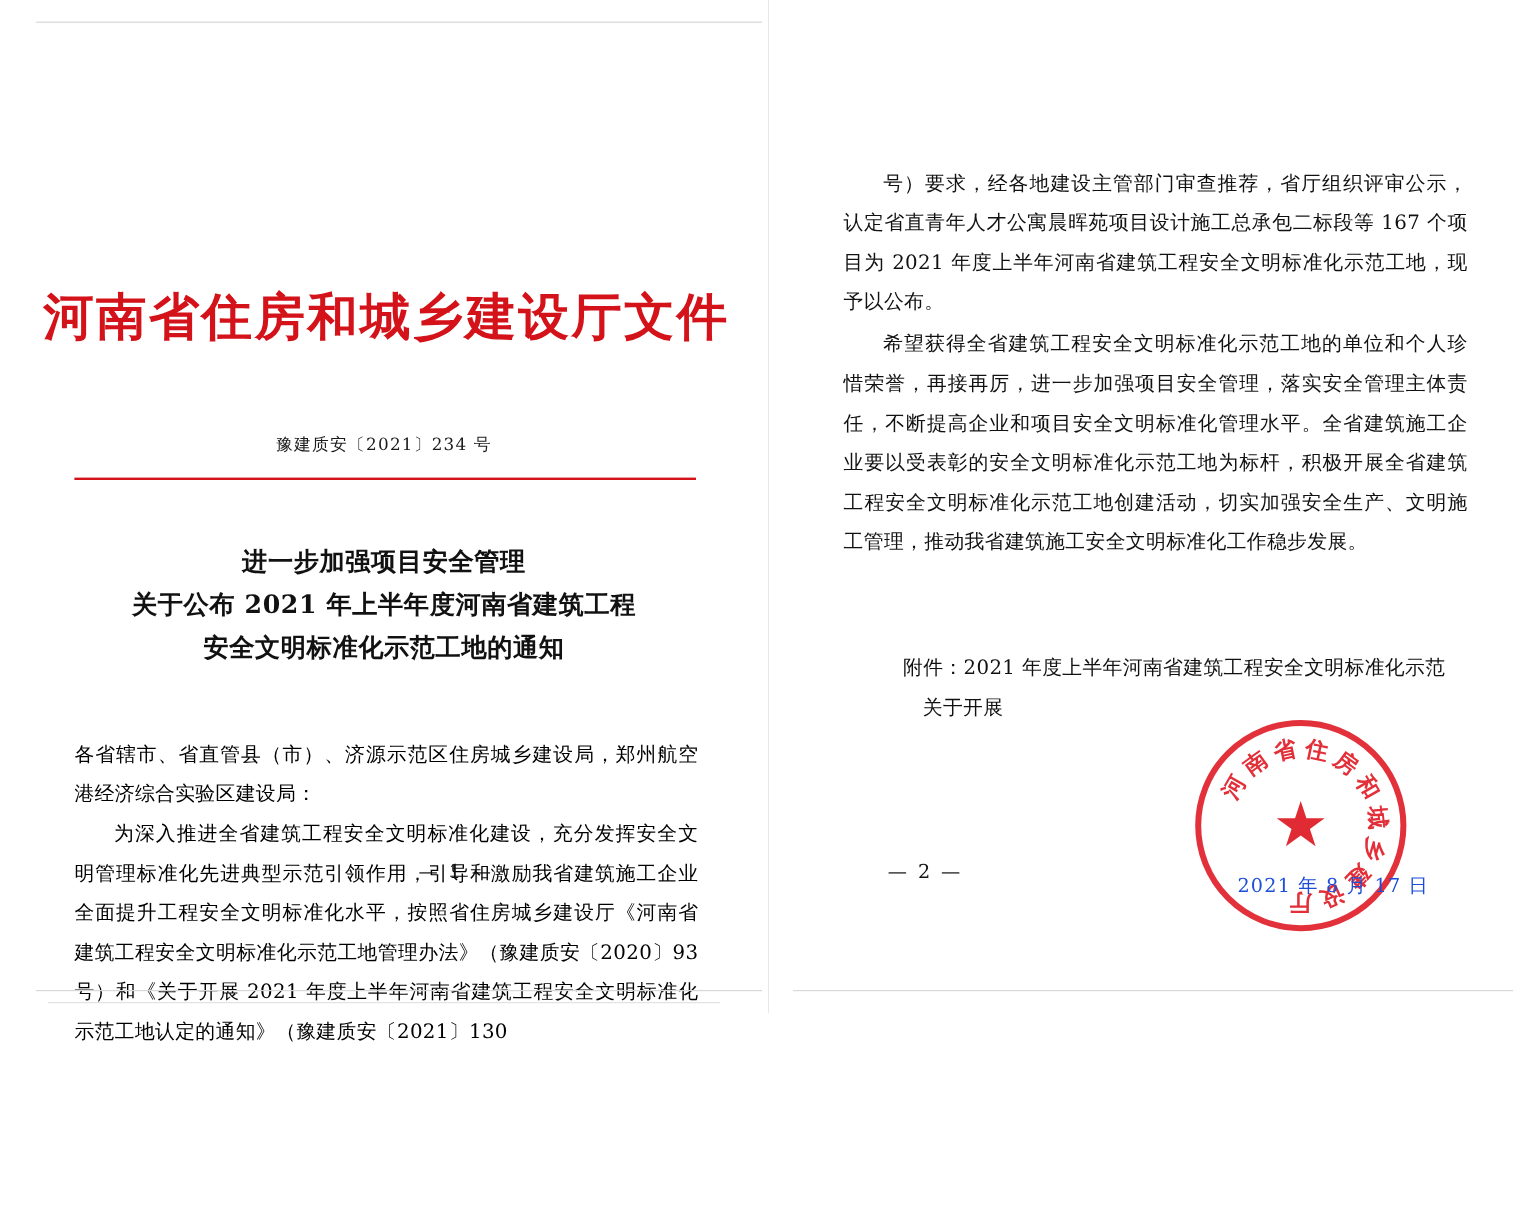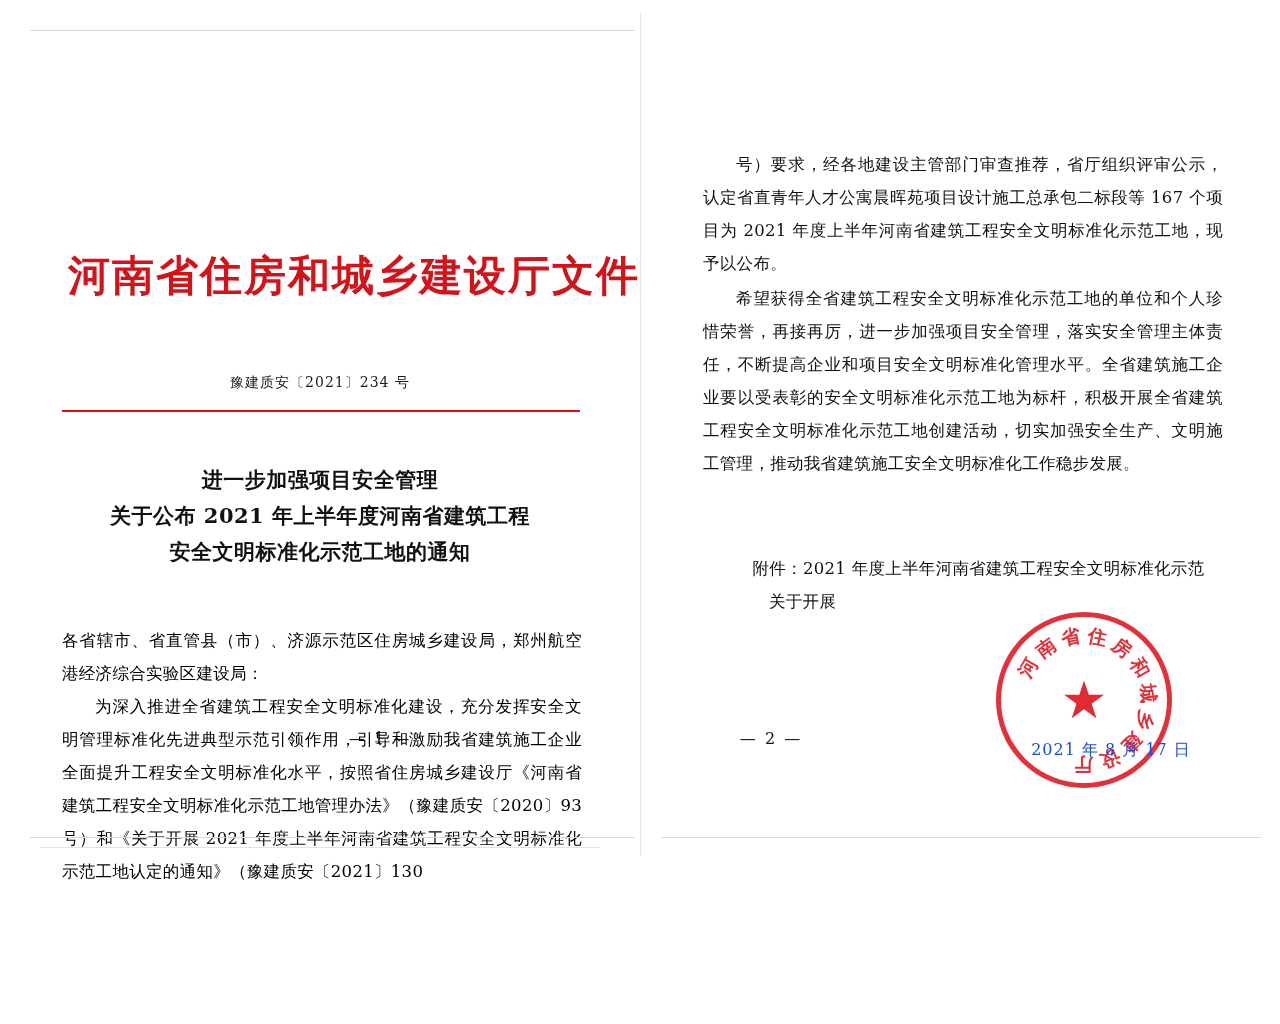"号）要求，经各地建设主管部门审查推荐，省厅组织评审公示，认定省直青年人才公寓晨晖" .page { top: 12px -> 0 }
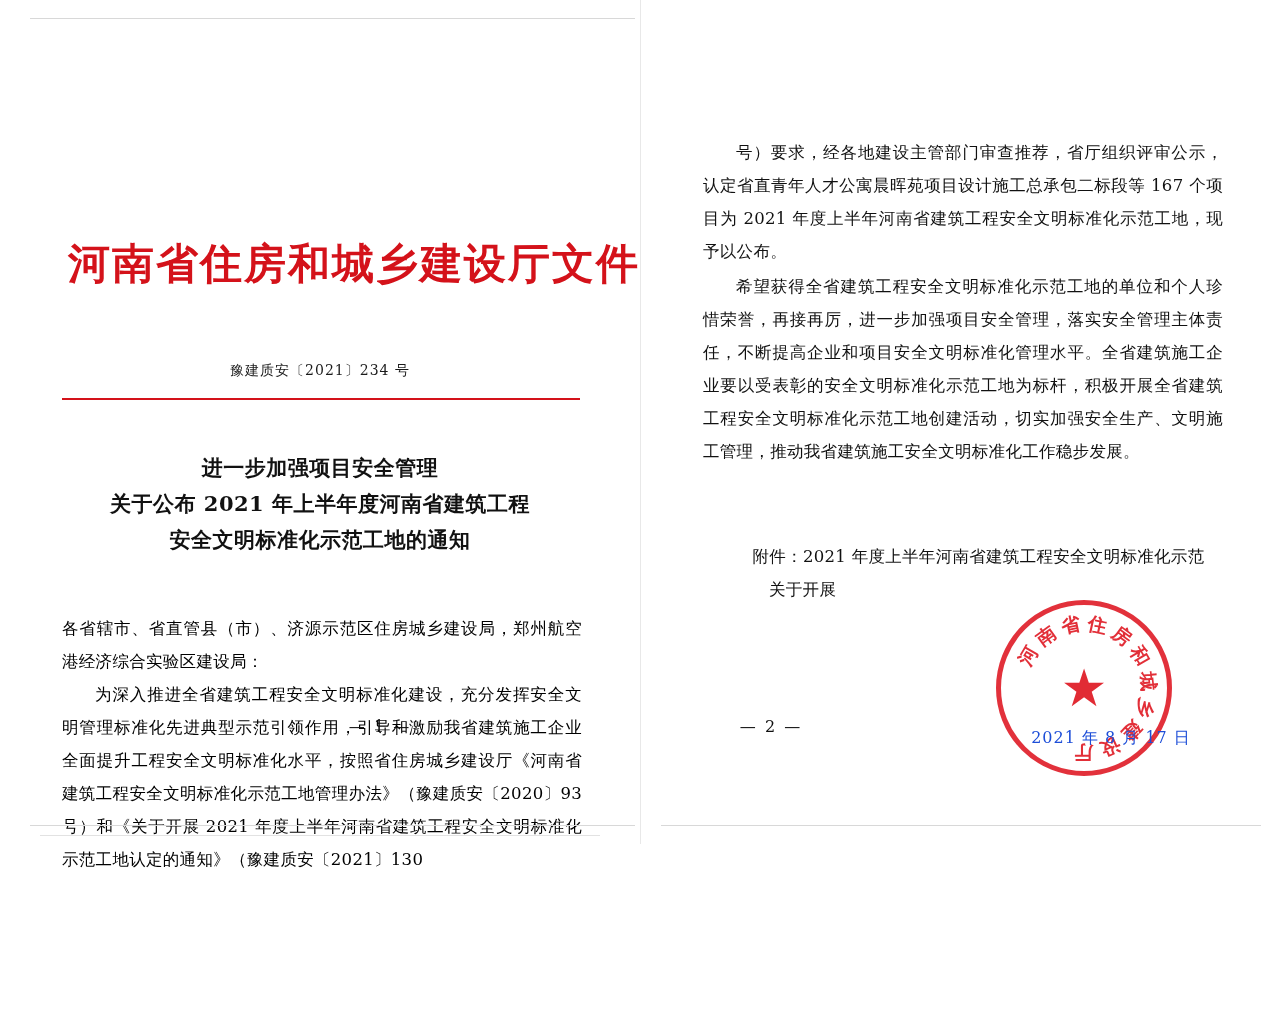"河南省住房和城乡建设厅文件" .doc-masthead { padding-left: none -> 36px; text-align: right -> left }
